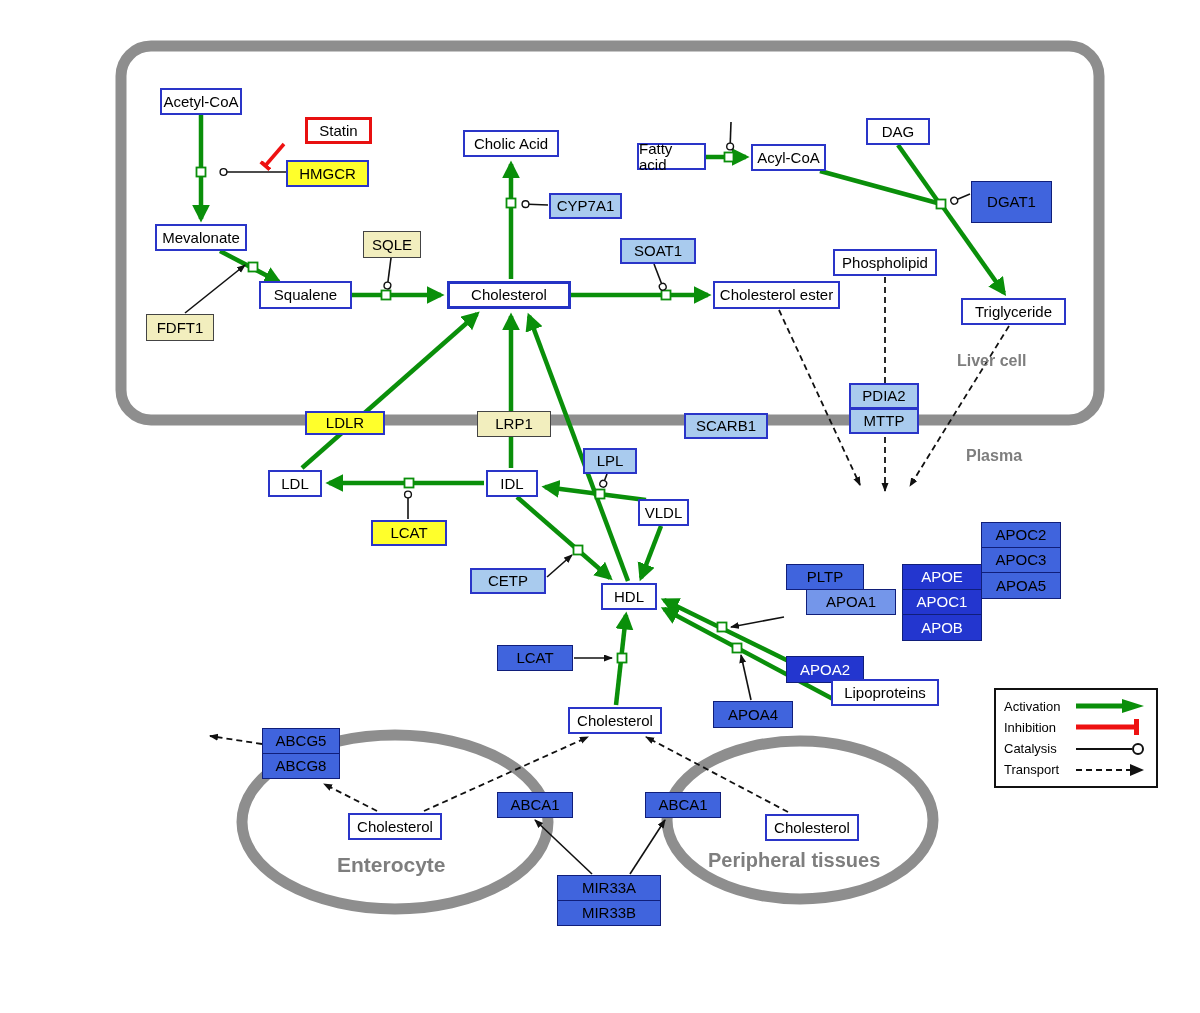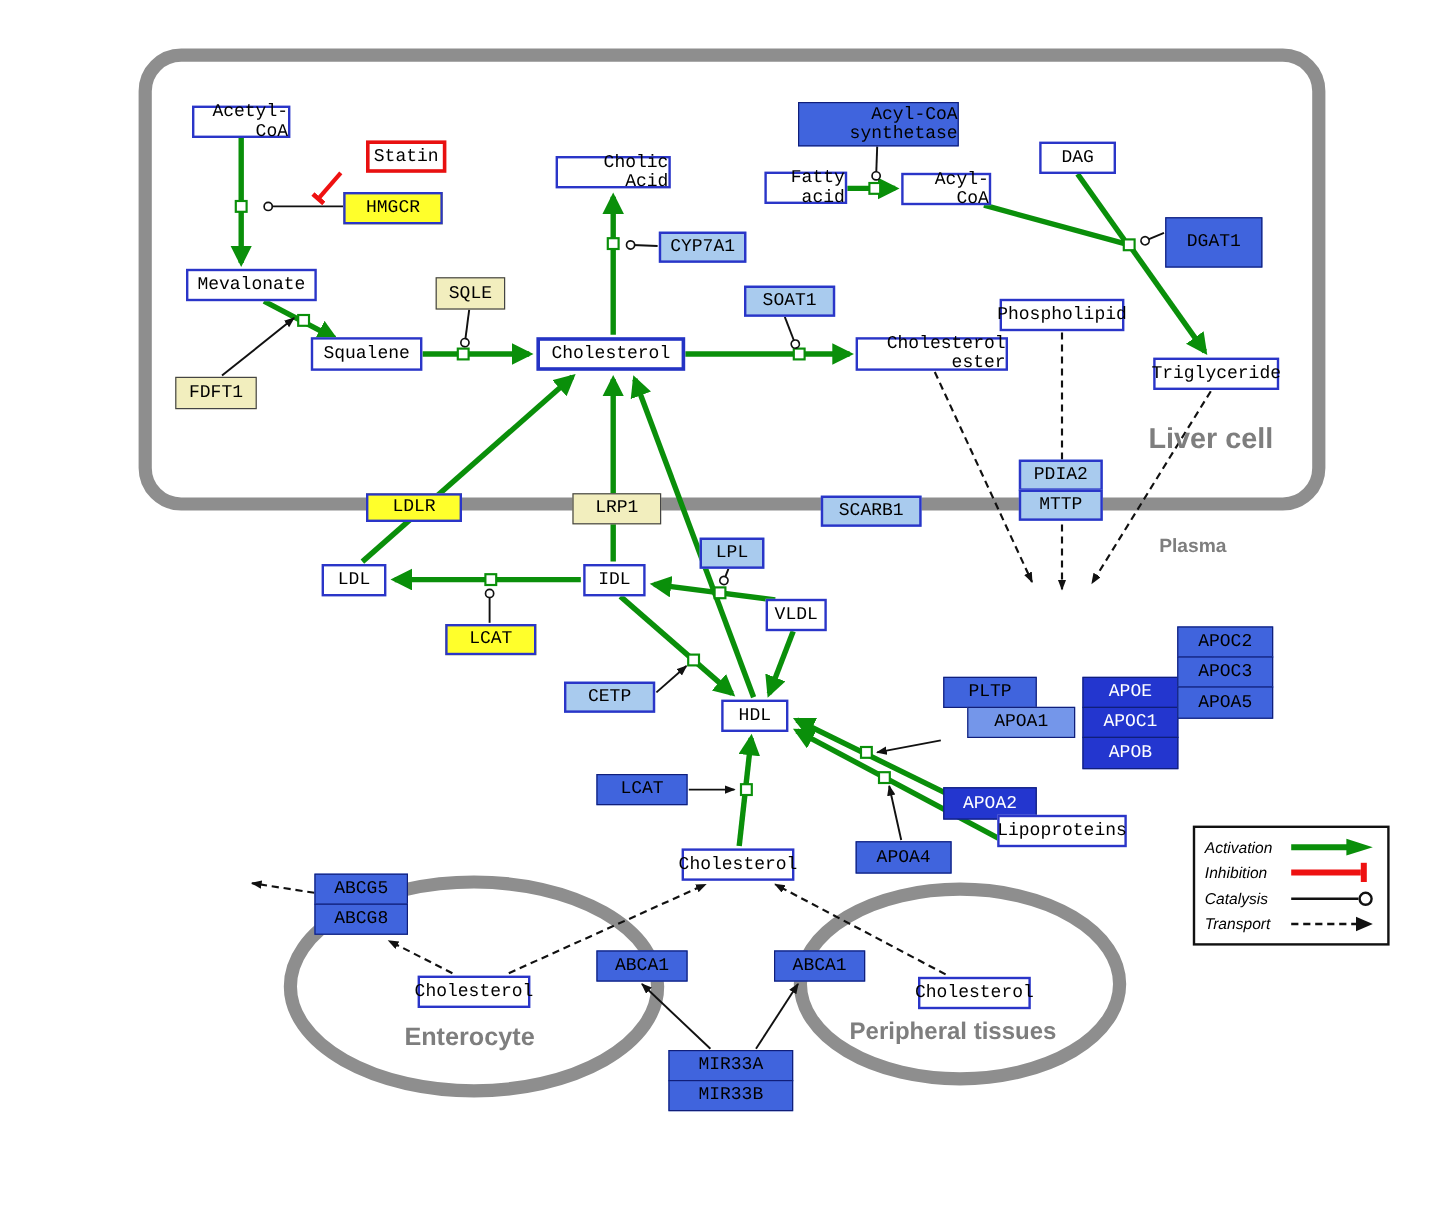"Acetyl-CoA" .box { font-family: Liberation Mono, monospace -> none; text-align: right -> left }
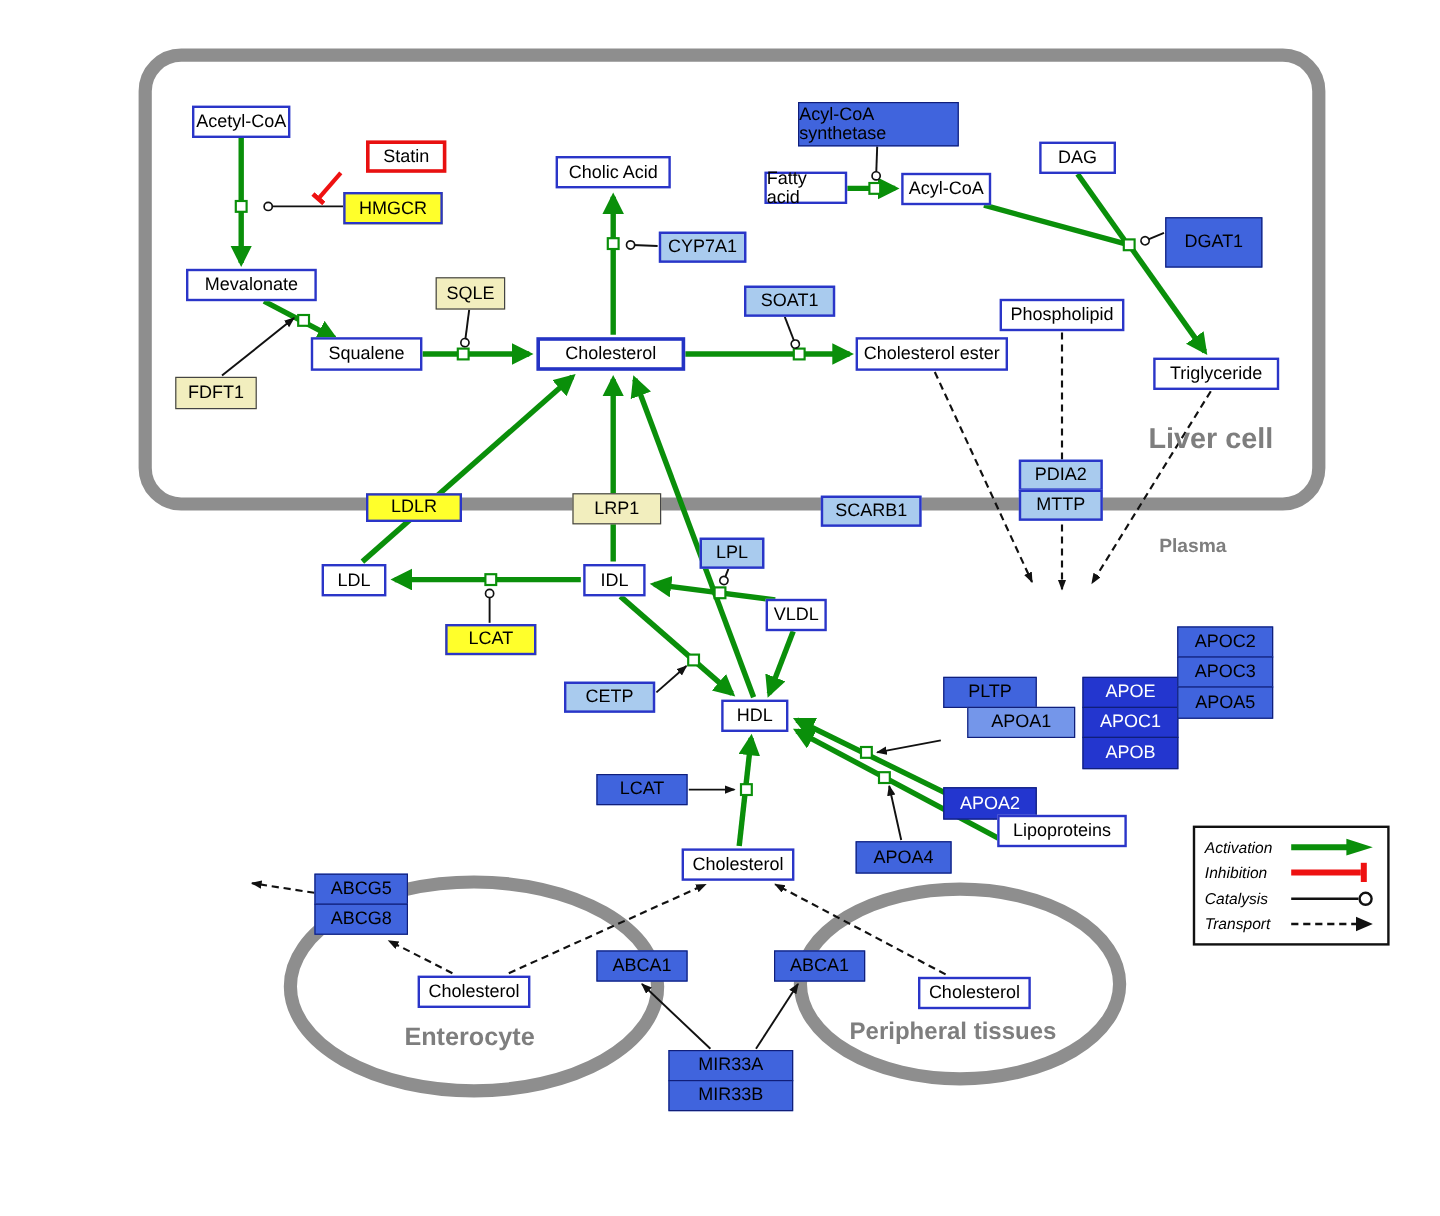"Acyl-CoA synthetase" div.box { html: <div>Acyl-CoA synthetase</div> -> none }
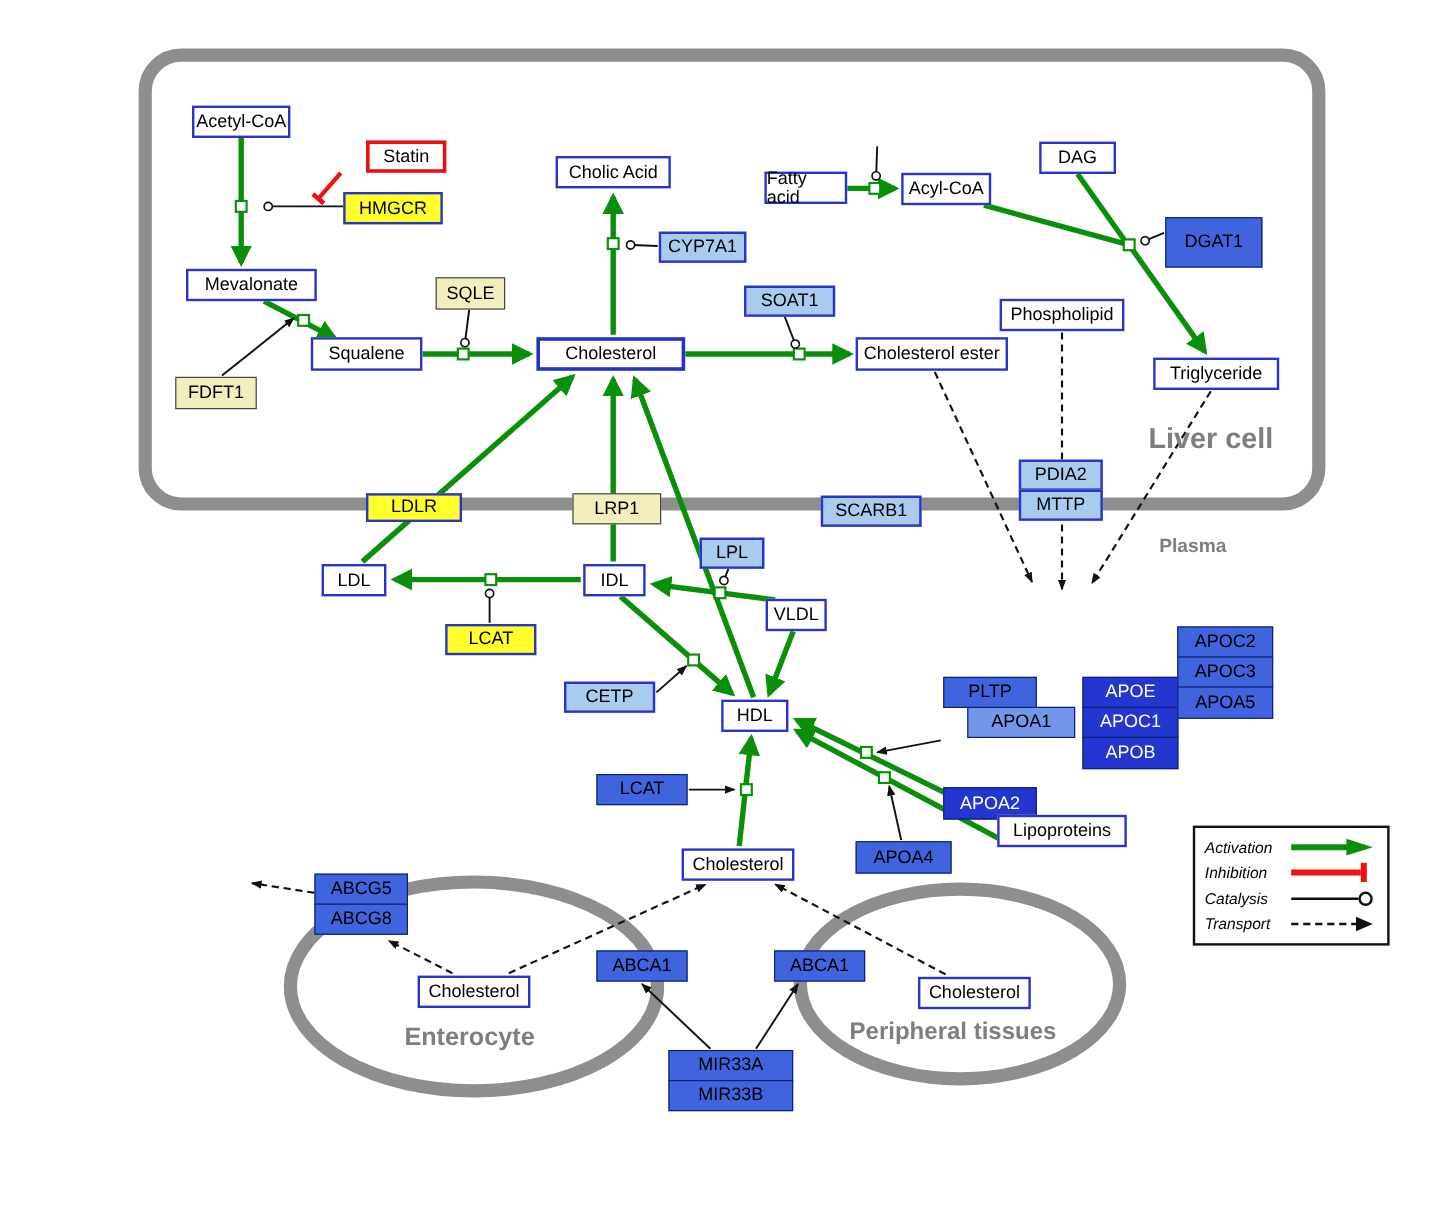"Mevalonate" div.box { width: 109px -> 92px }
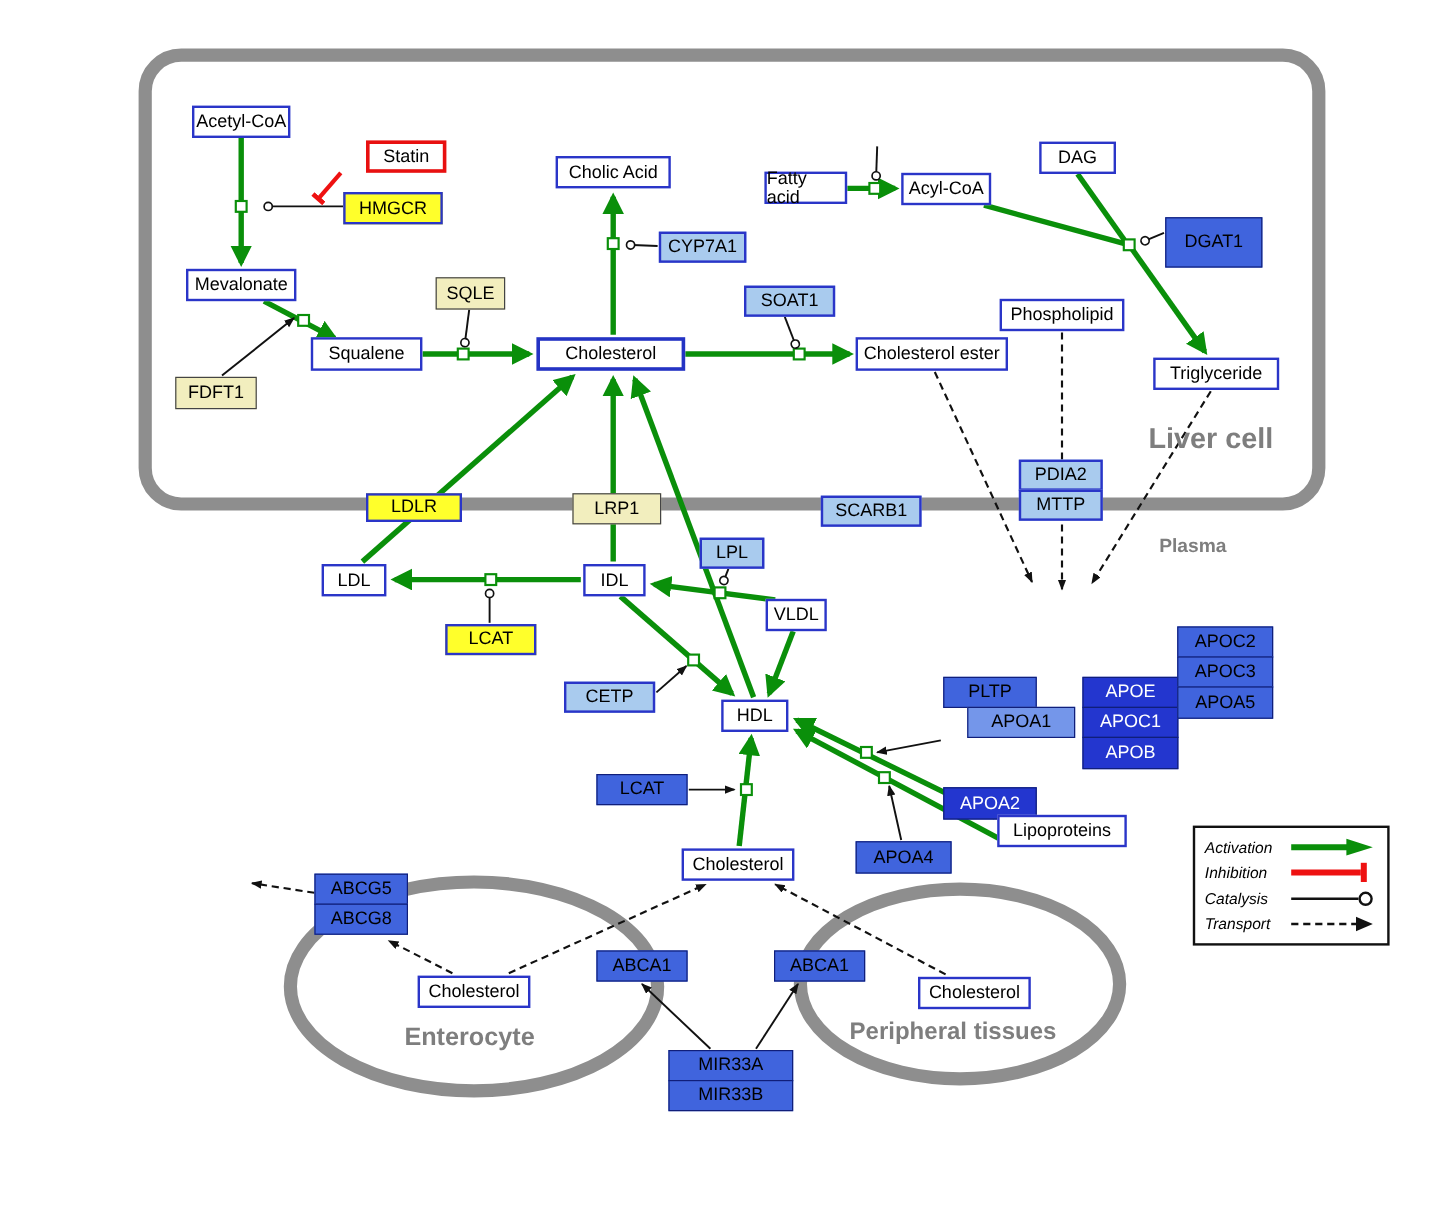"Liver cell" div.zone { font-size: 24px -> 16px }
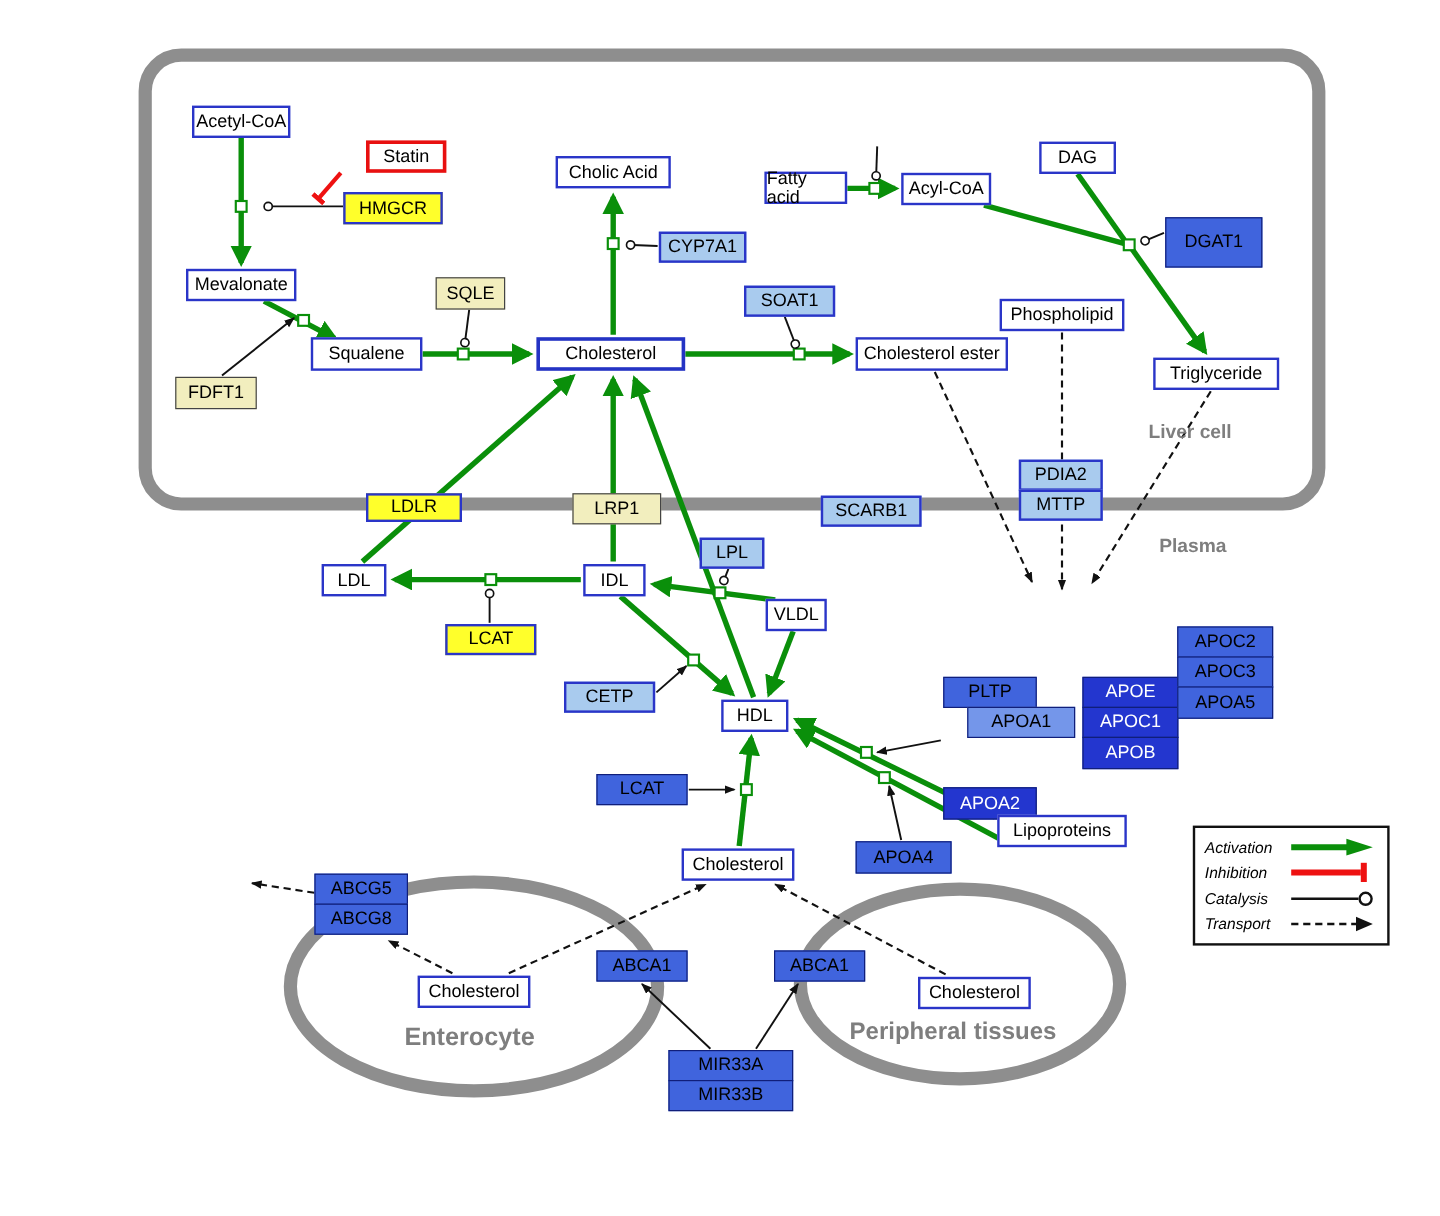"Activation" .legend { font-style: italic -> none }
